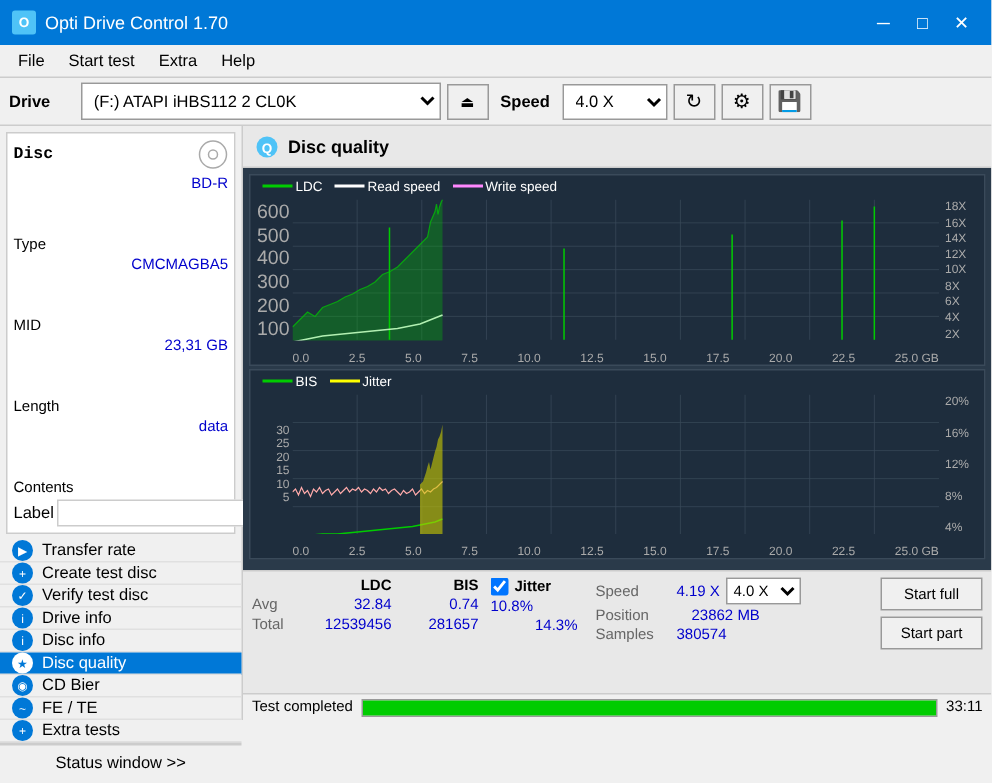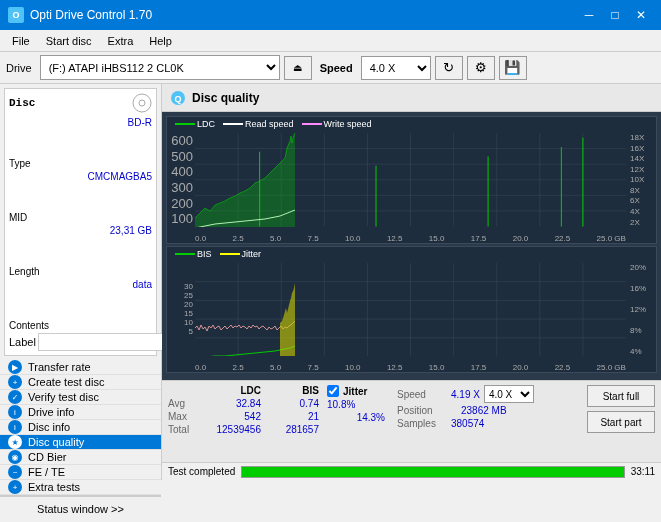"Start disc" span.menu-item { text: disc -> test }
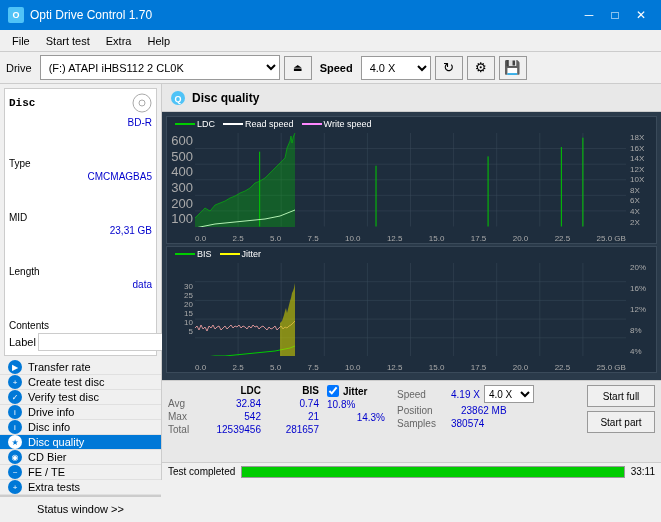"Drive" .drive-label { font-weight: normal -> bold; margin-right: 4px -> 16px }
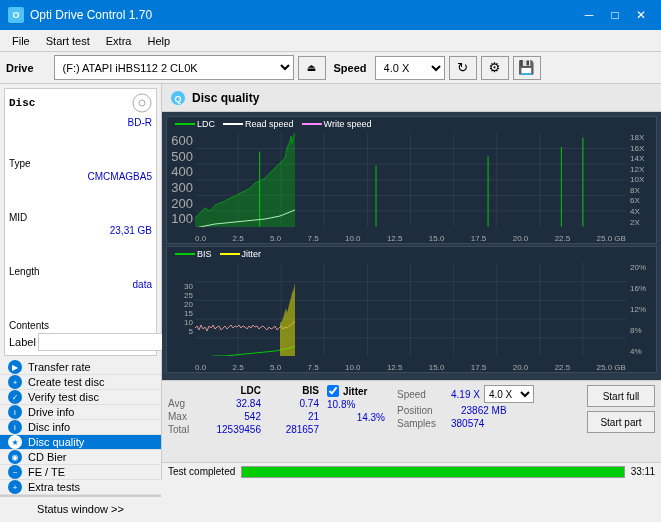"Max" div { html: <div> <div>Max</div> <div>542</div> <div>21</div> </div> -> none }
